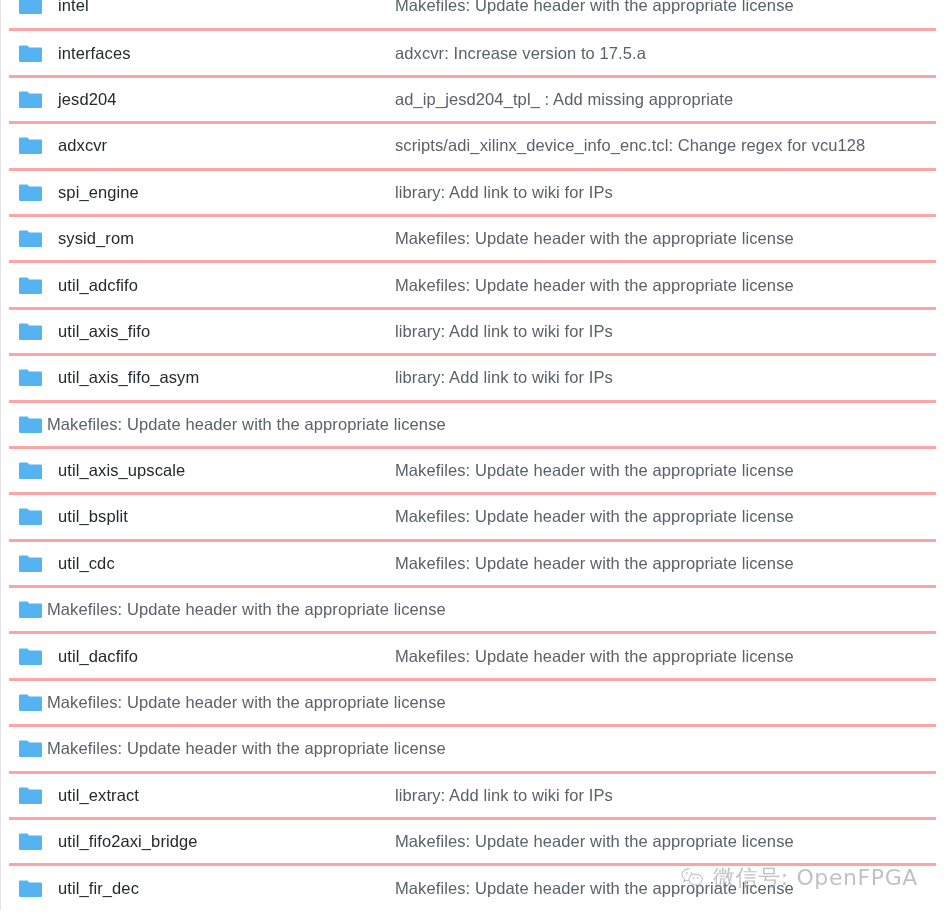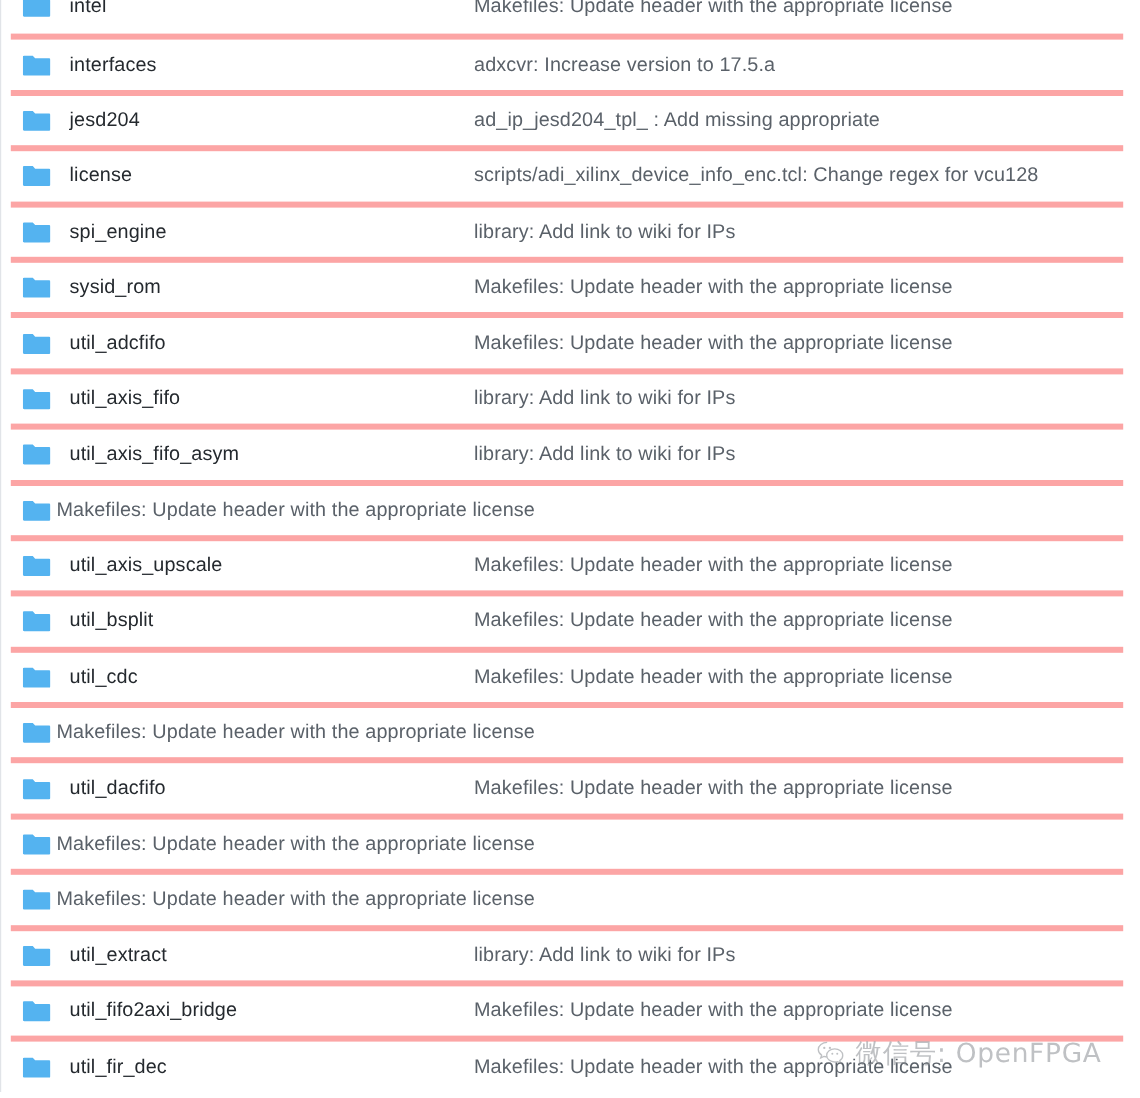"interfaces" .file-row + .file-row { border-top: 5px solid #fca5a5 -> 3px solid #fca5a5 }
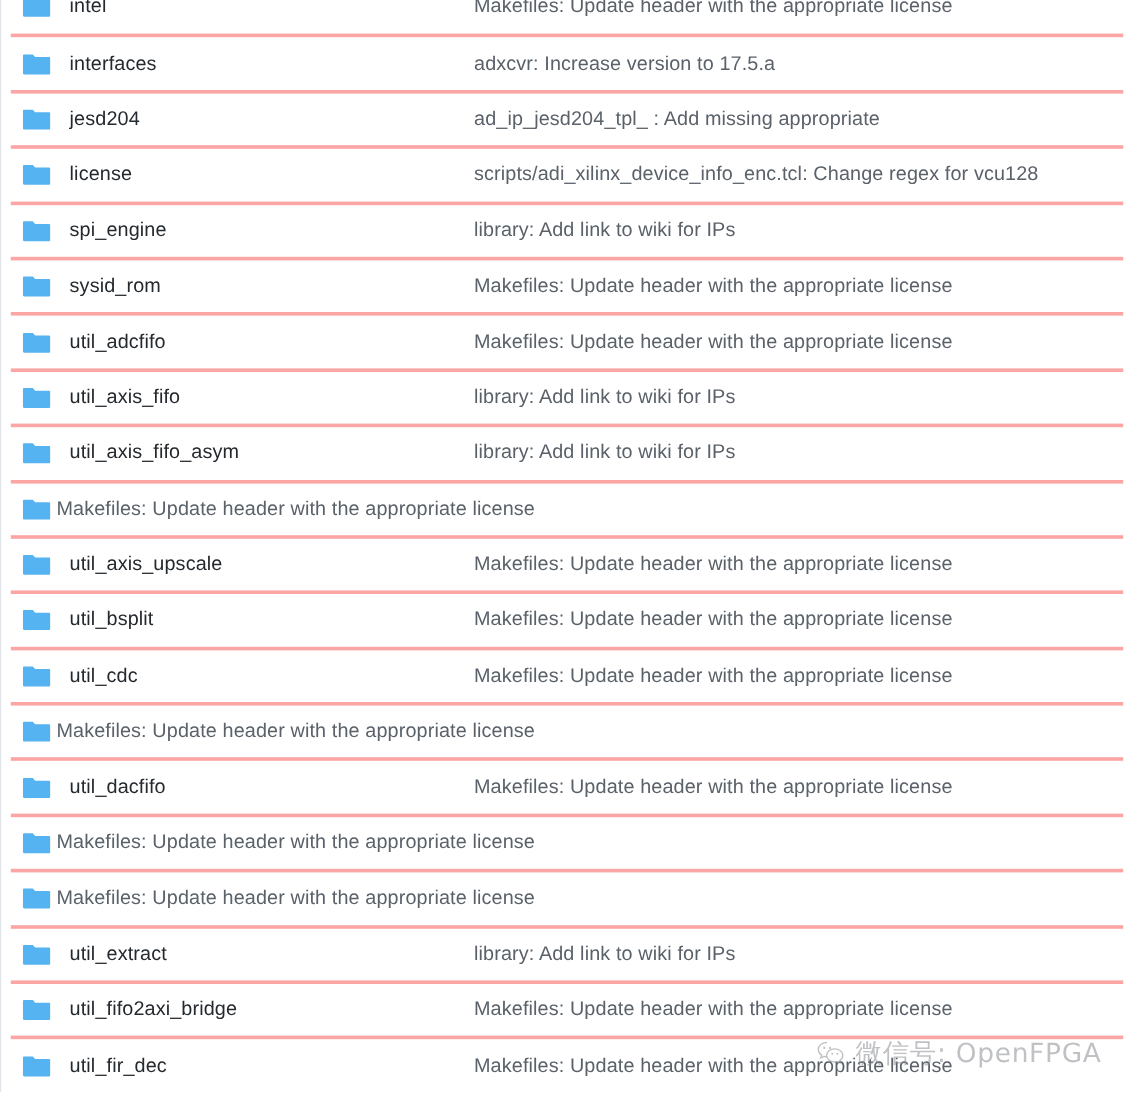"license" div.file-name-cell { text: license -> adxcvr }
